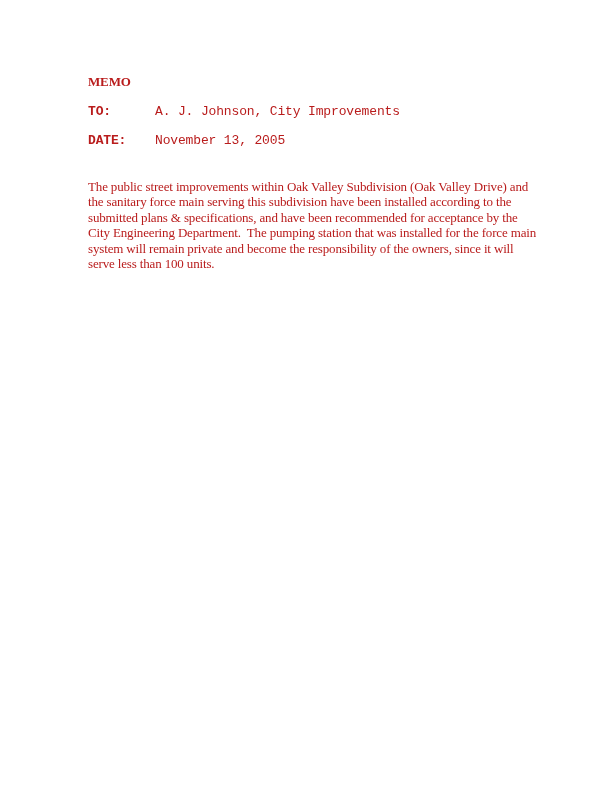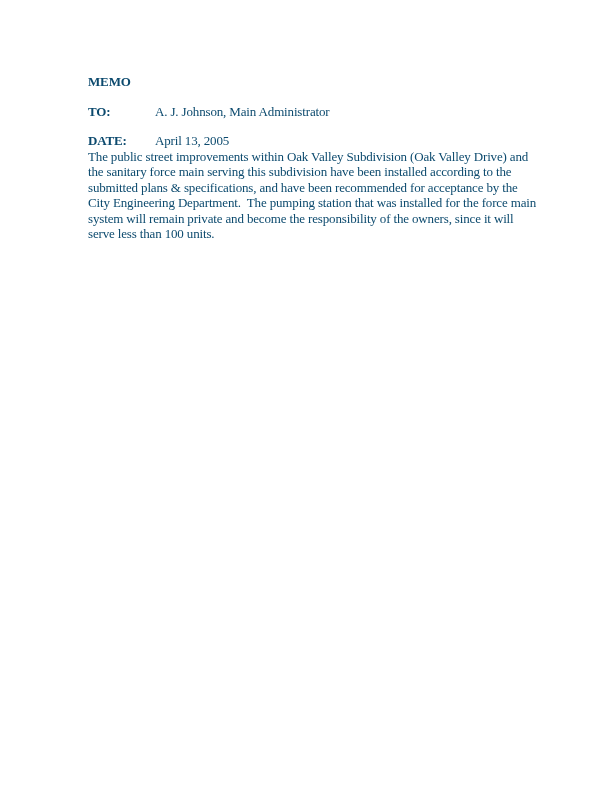"MEMO" .page { color: #0c4a6e -> #b91c1c }
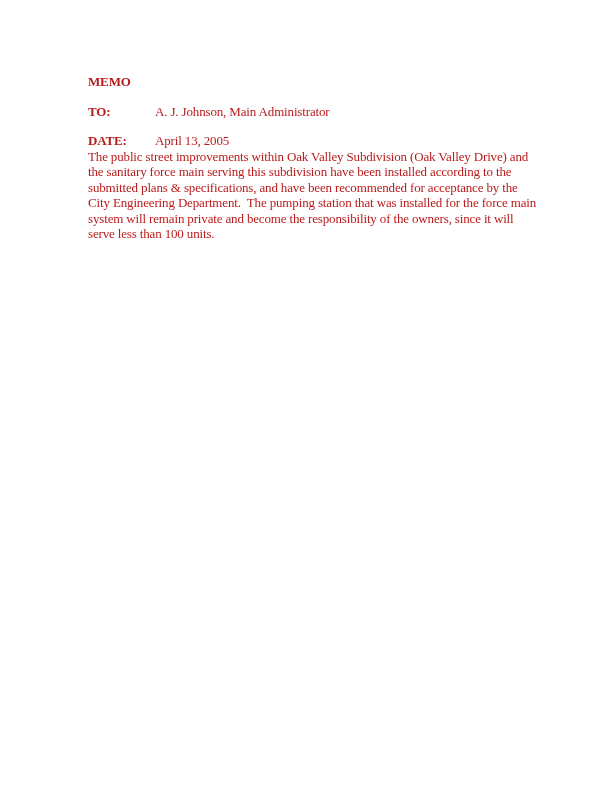"TO:" .field-row { font-family: none -> Liberation Mono, monospace }
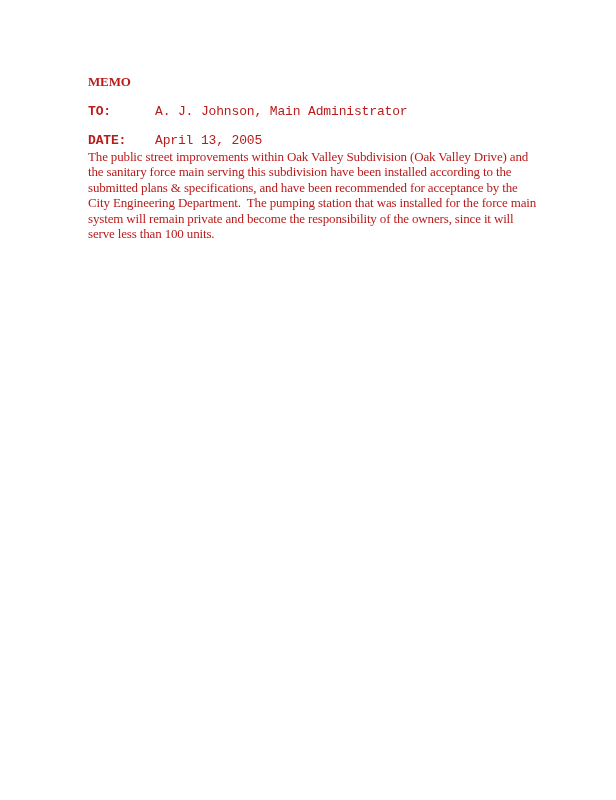"A. J. Johnson, Main Administrator" span.field-value { text: Main Administrator -> City Improvements }
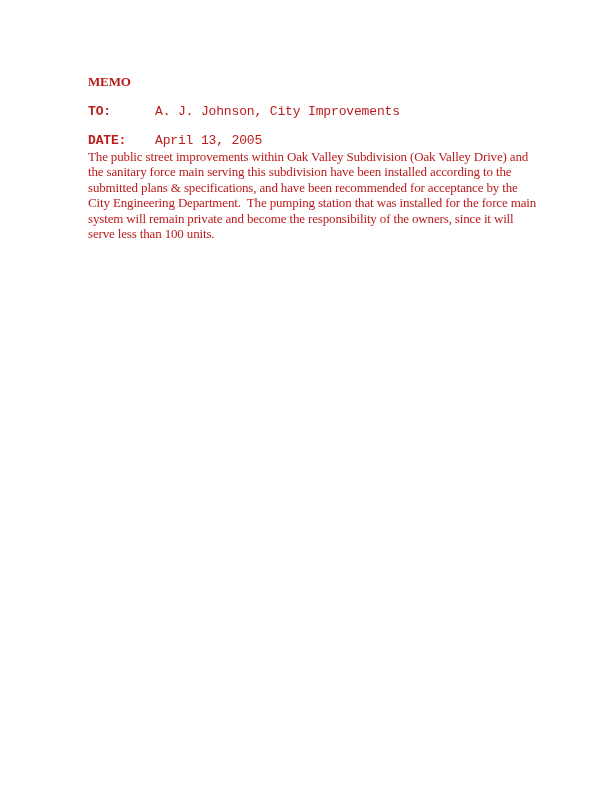"DATE:" .field-row.row-date { margin-bottom: 0 -> 30px }
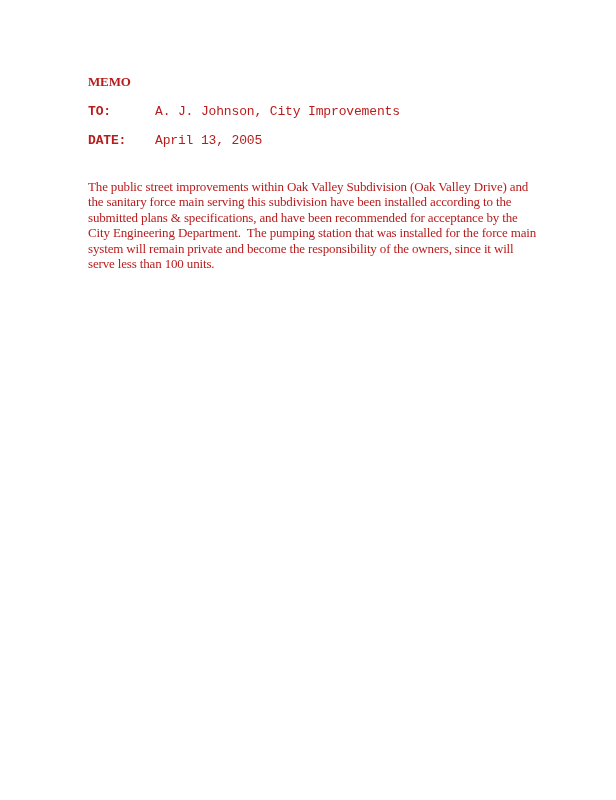"April 13, 2005" span.field-value { text: April -> November }
